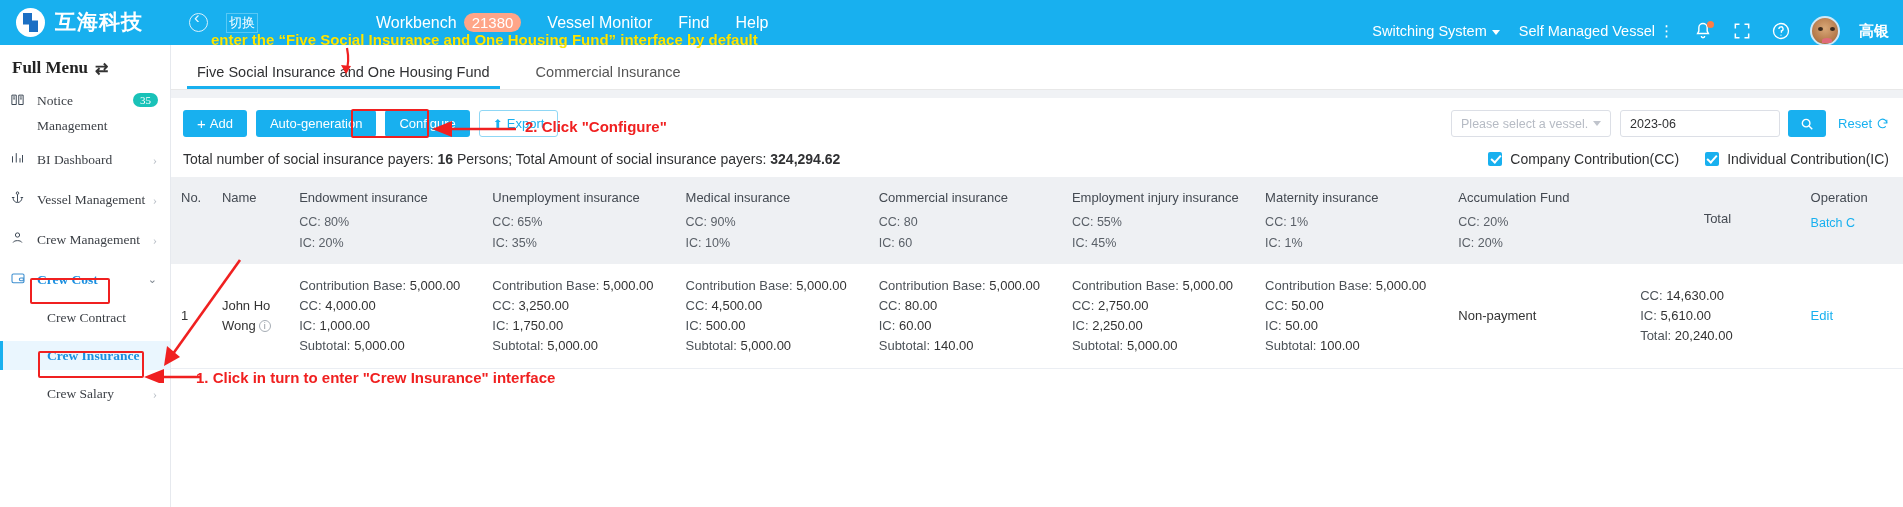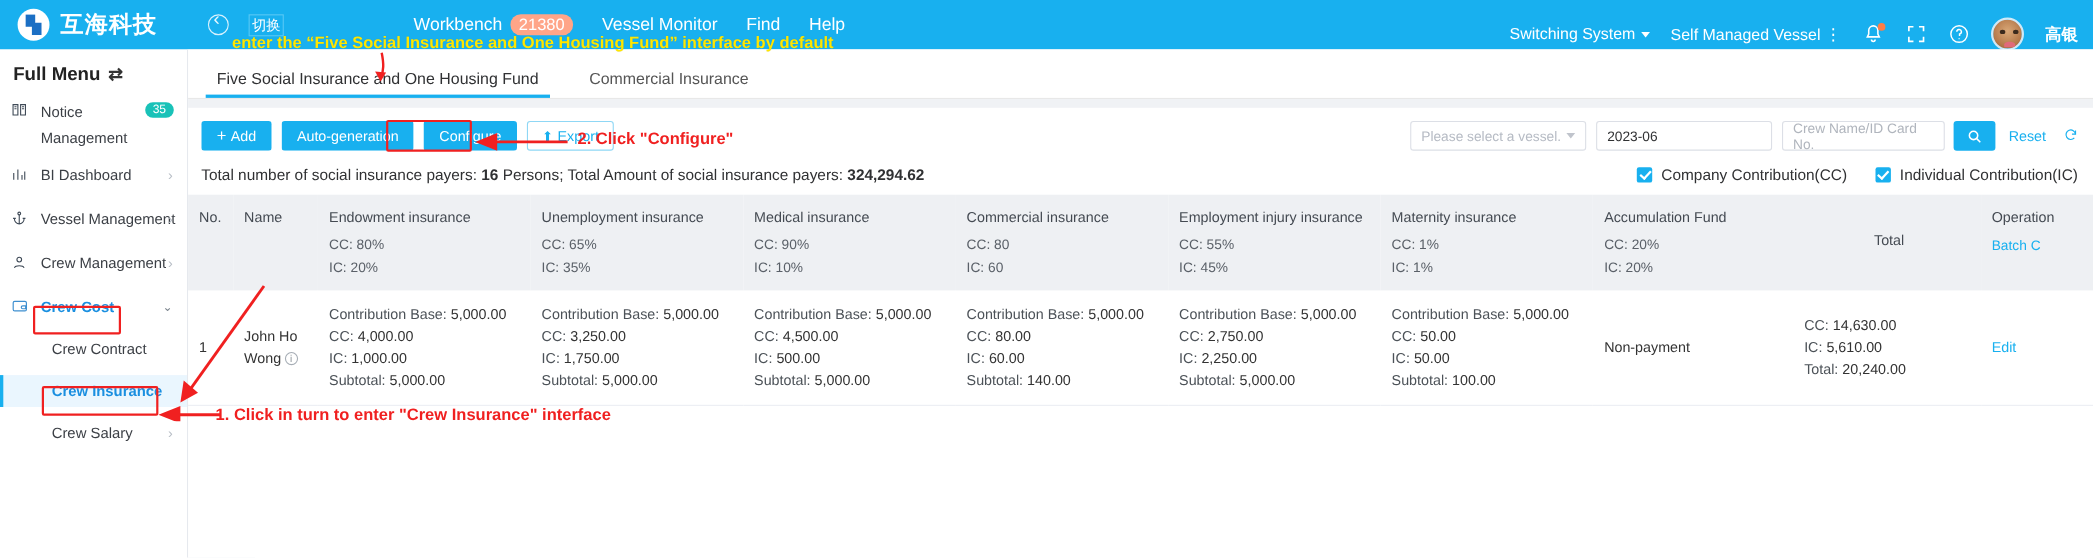"Full Menu" .sidebar { font-family: none -> Liberation Serif, serif }
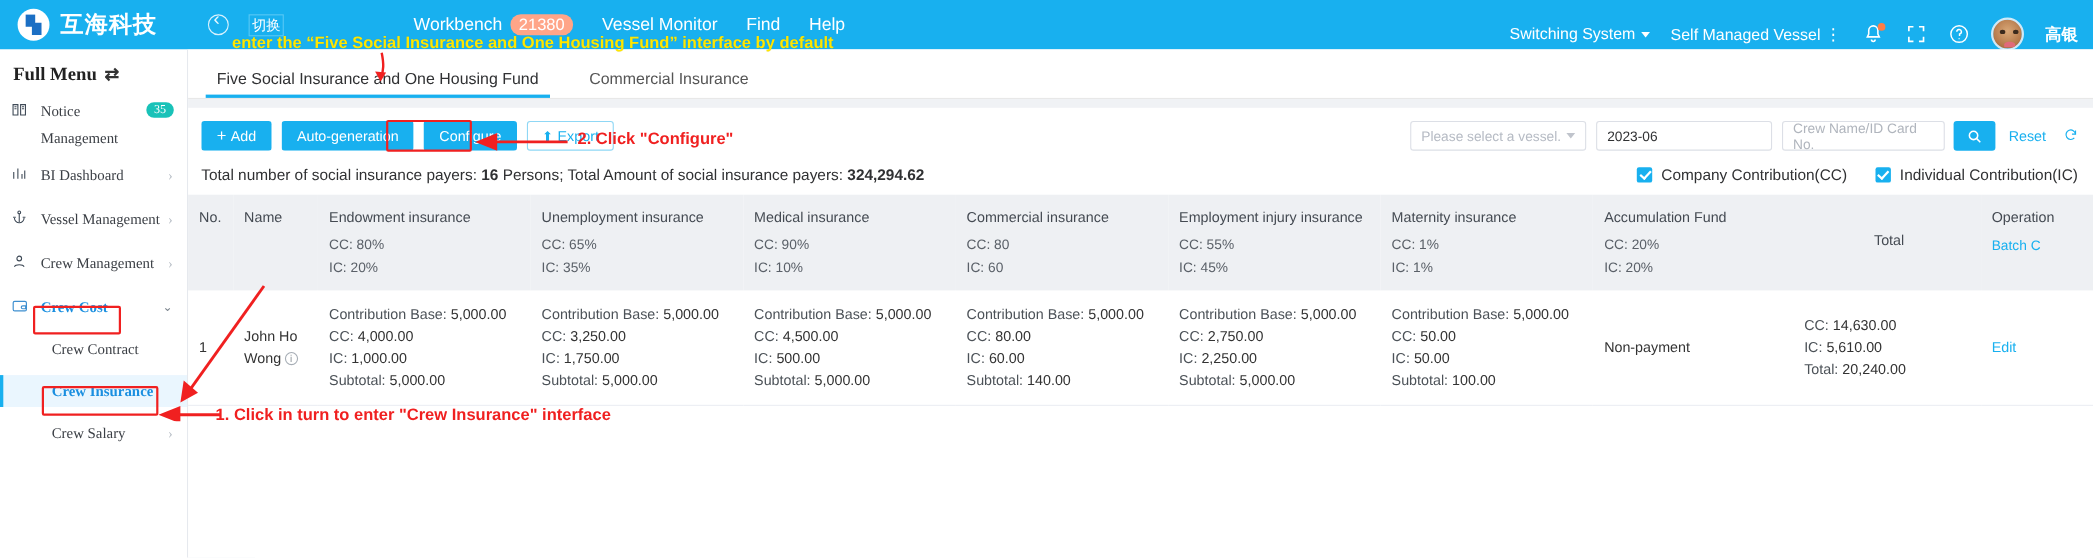"Crew Name/ID Card No." div.fld { html: <div>Crew Name/ID Card No.</div> -> none }
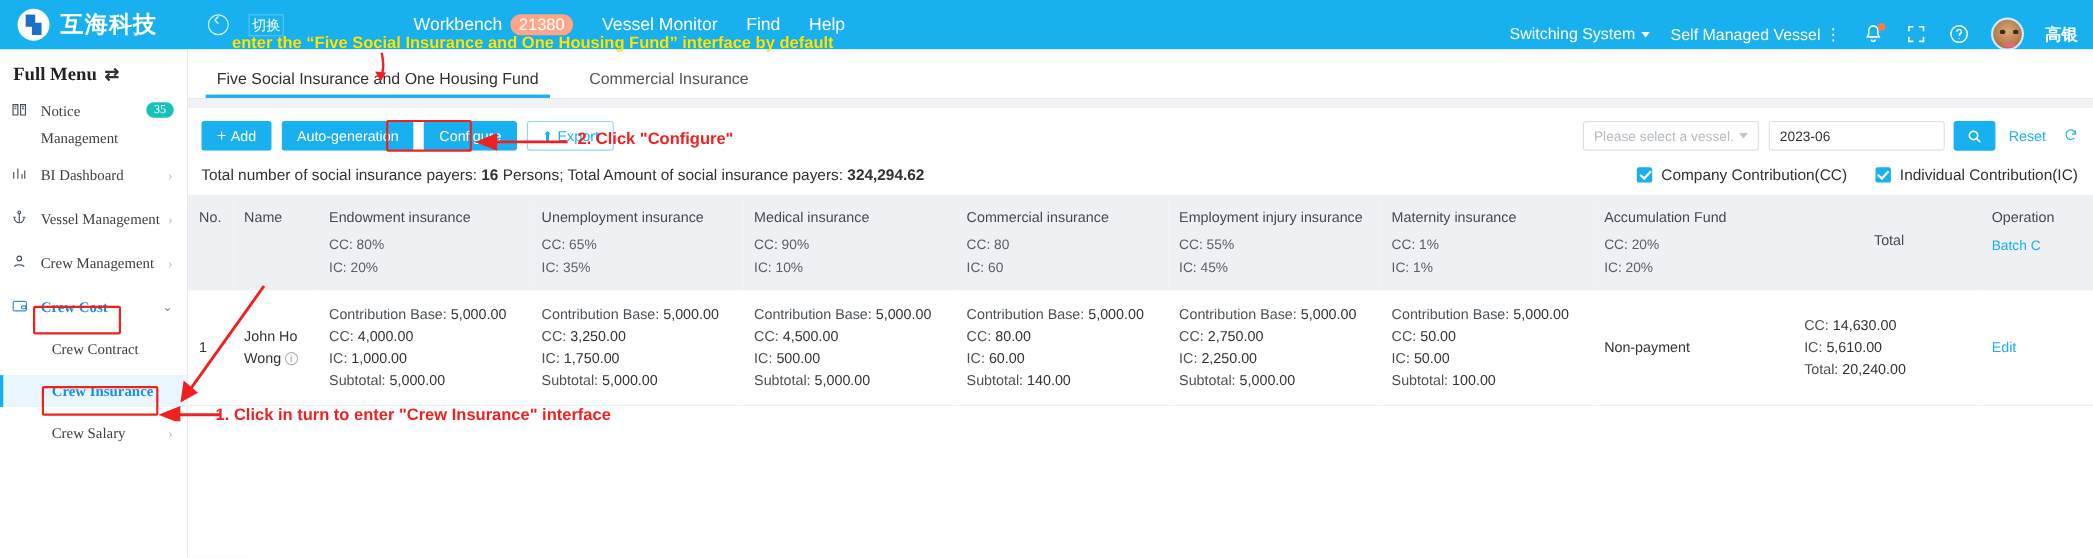"Reset" .reset-lnk { align-items: flex-start -> center; gap: 16px -> 4px }
